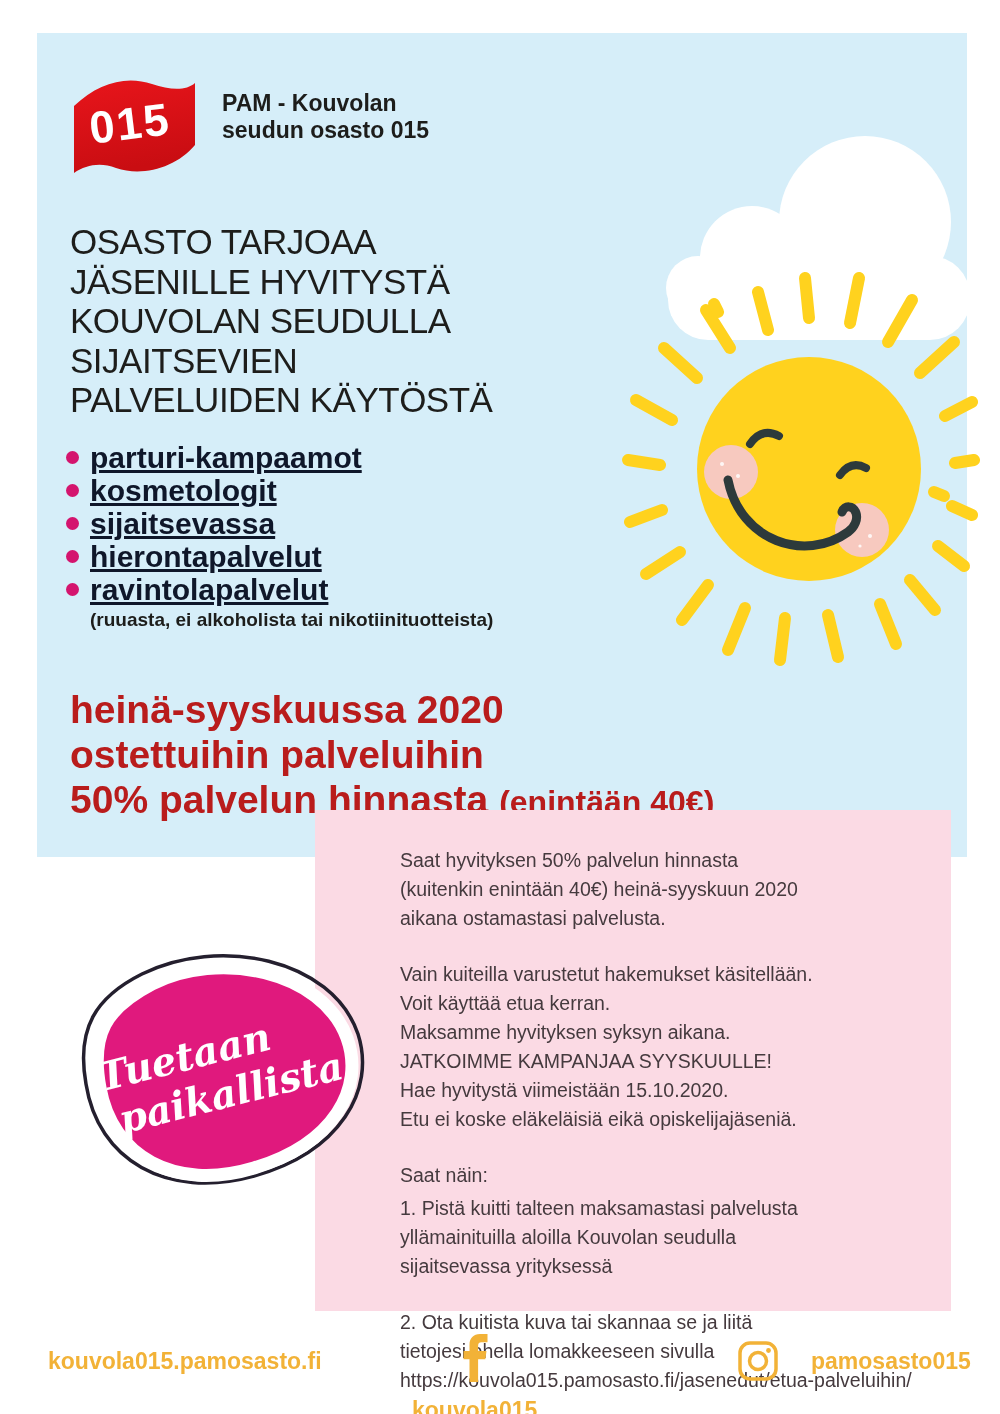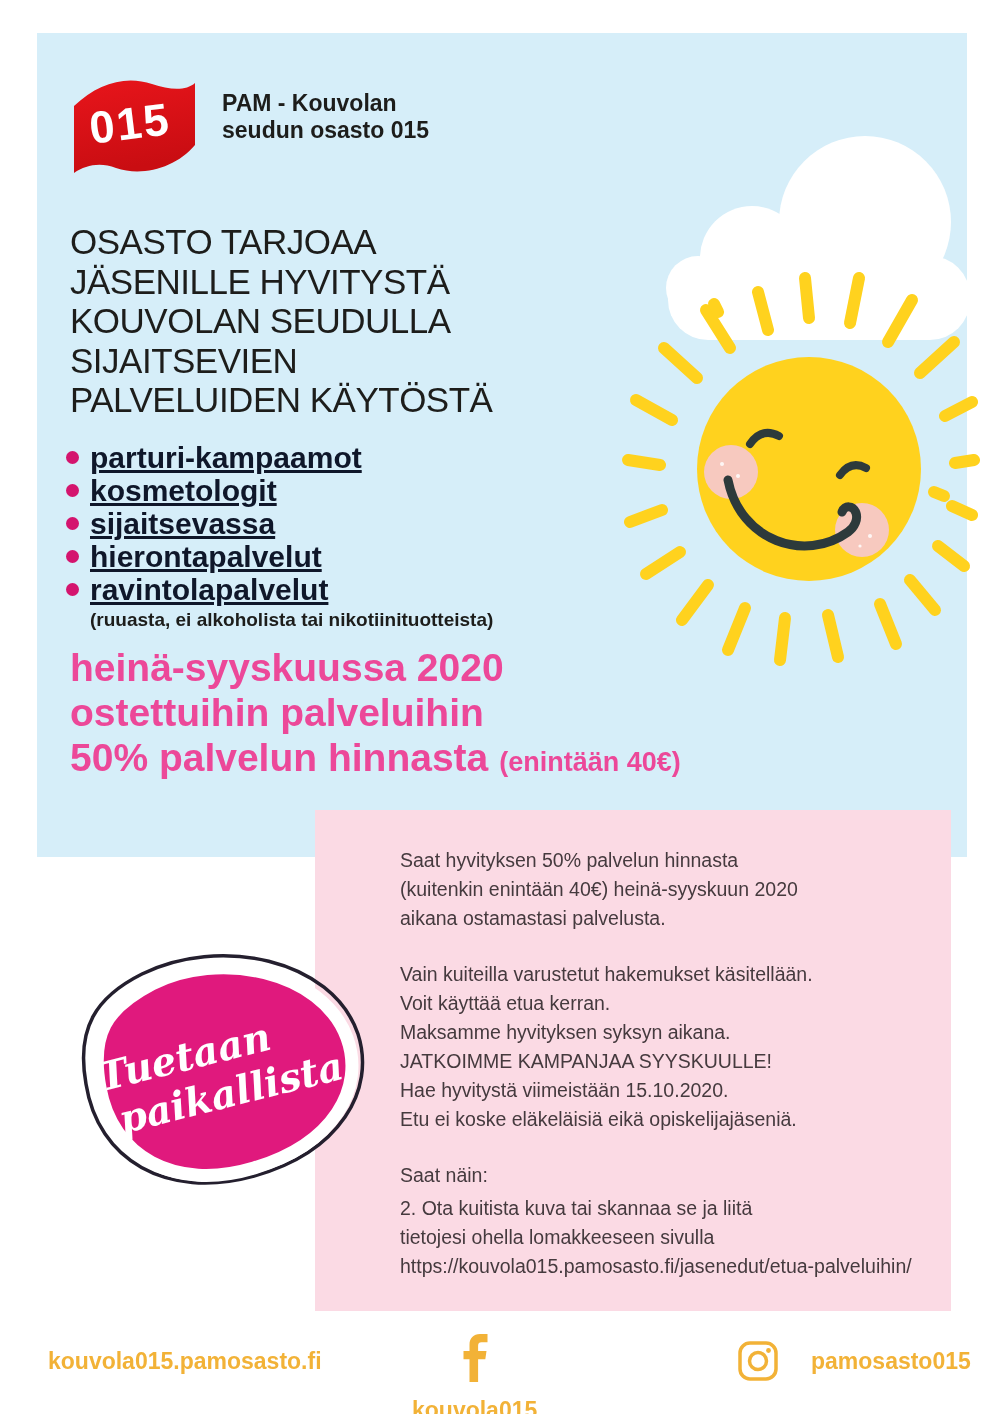"heinä-syyskuussa 2020" .promo { color: #ec4899 -> #b91c1c; top: 645px -> 687px }
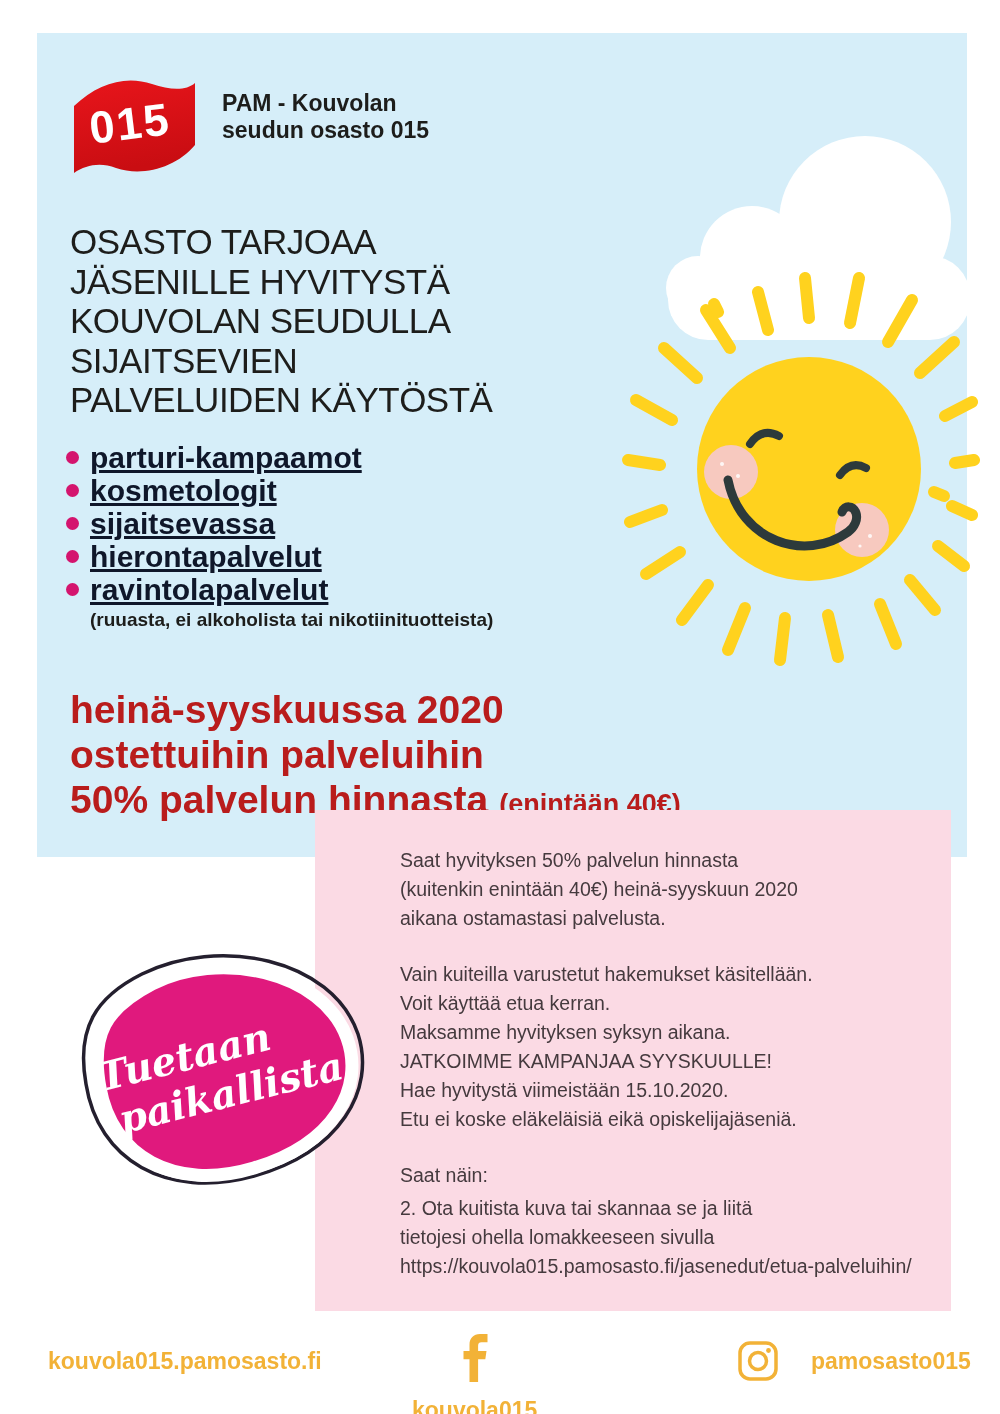"(enintään 40€)" .promo-suffix { font-size: 27px -> 32px }
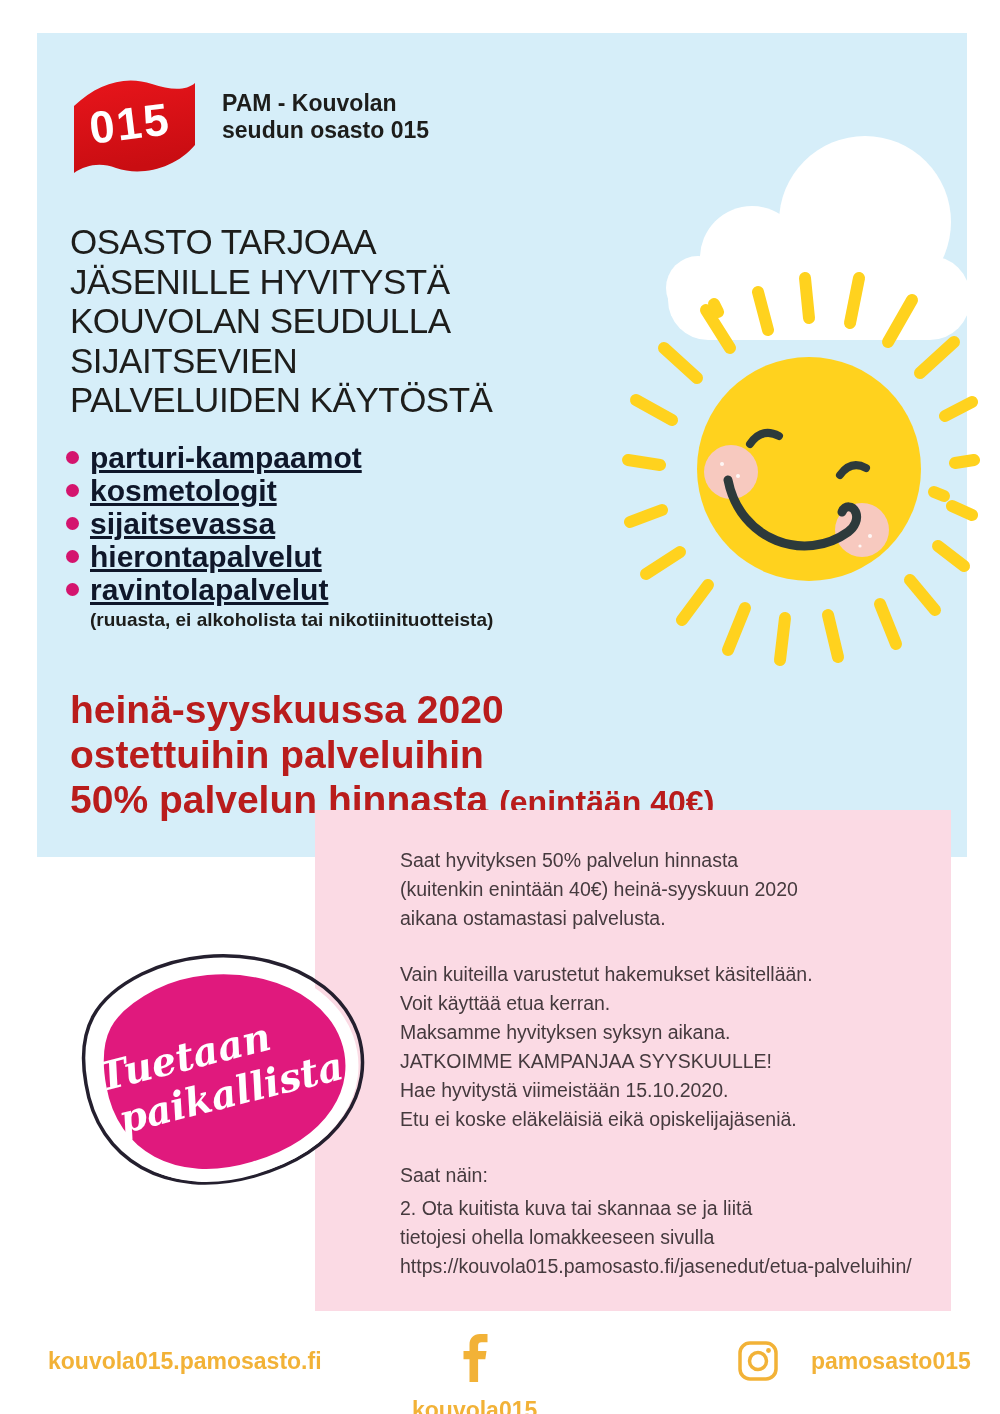"1. Pistä kuitti talteen maksamastasi" div.step { html: none -> <div>1. Pistä kuitti talteen maksamastasi palvelusta yllämainituilla aloilla Kouvolan seudulla sijaitsevassa yrityksessä</div> }
